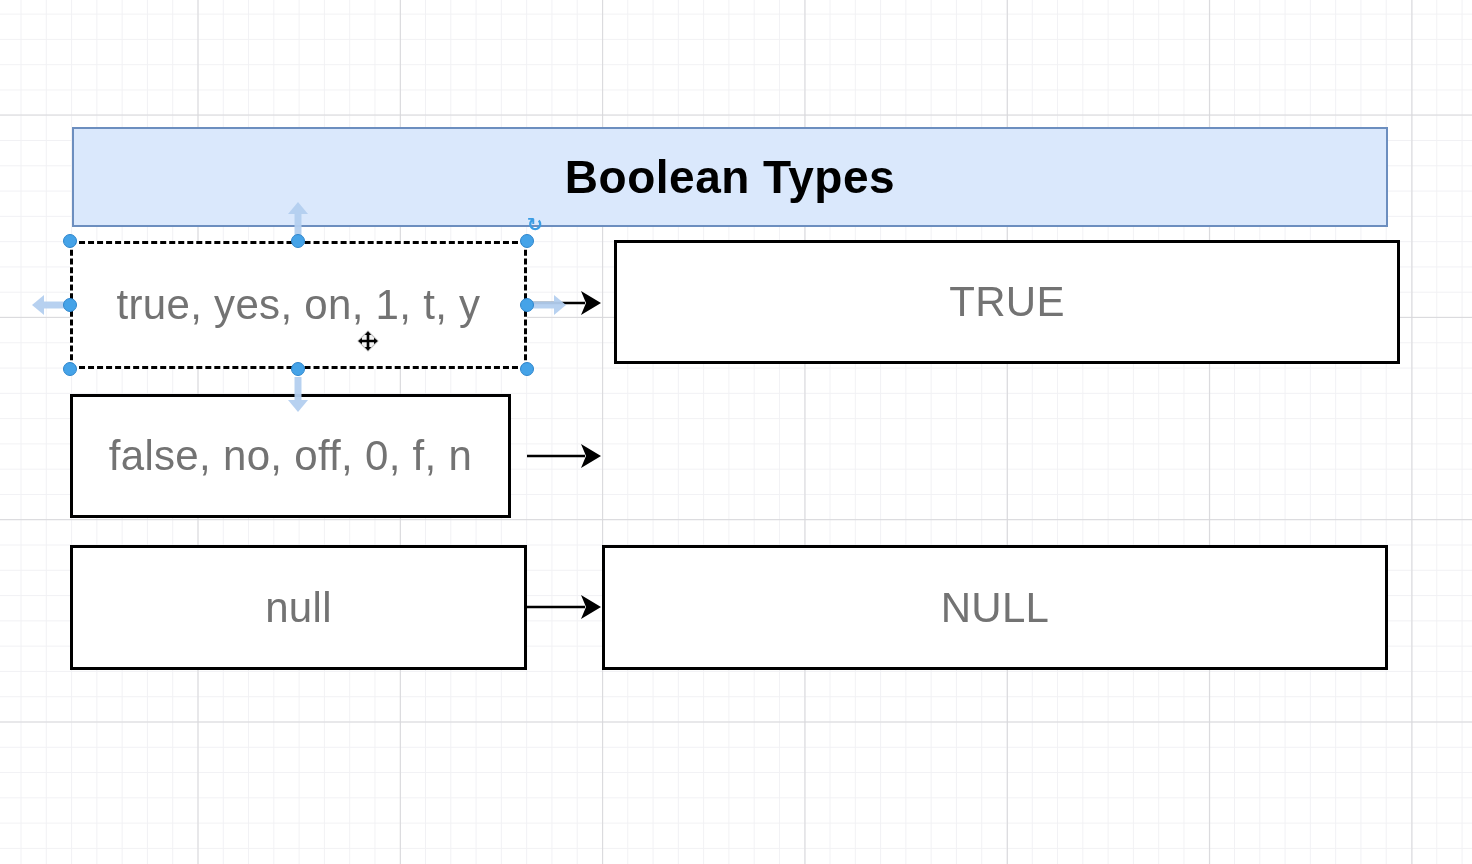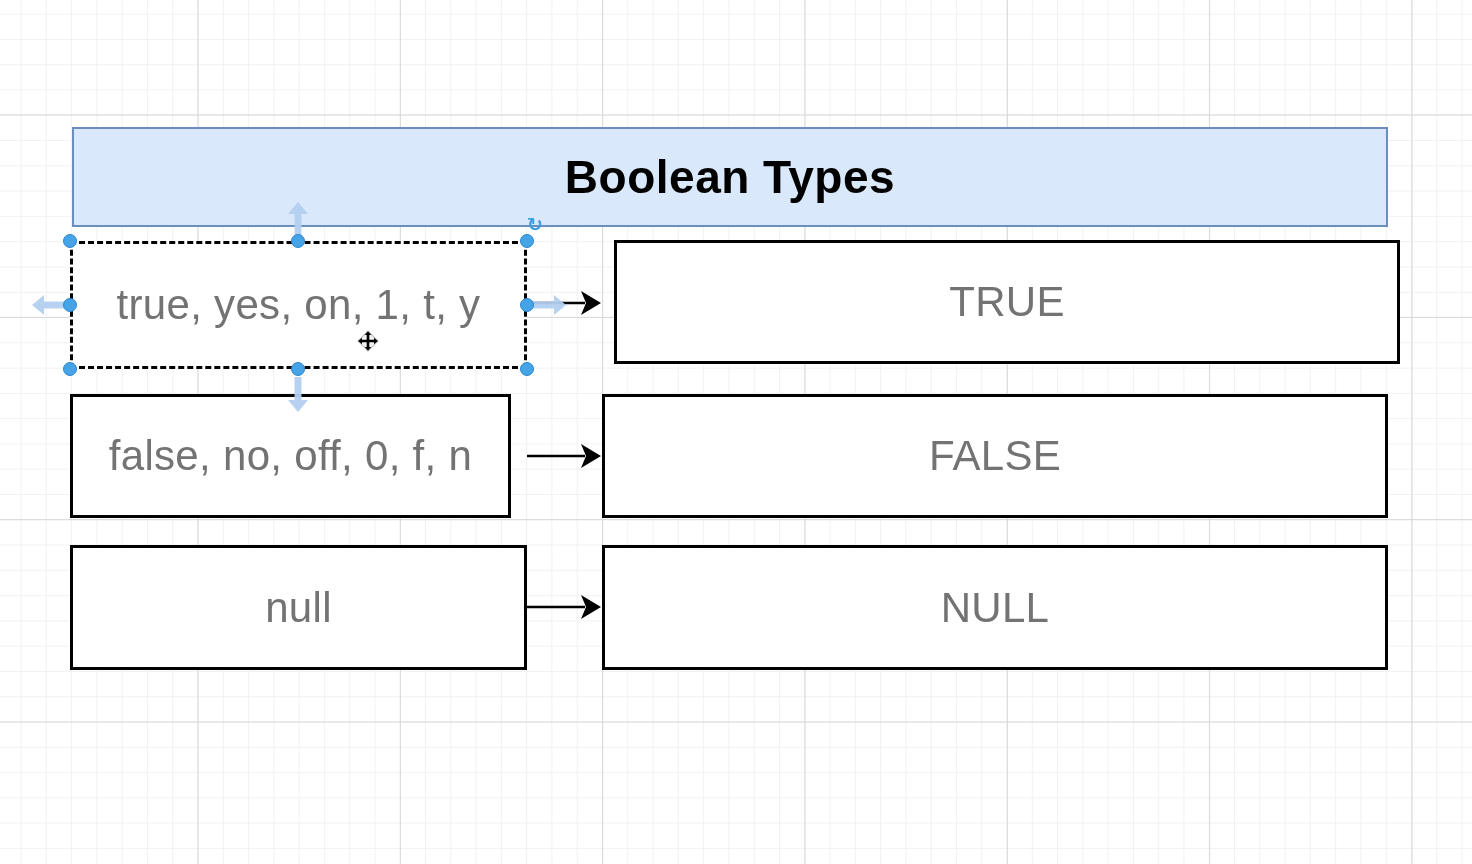"FALSE" div.node { html: <div> <span>FALSE</span> </div> -> none }
